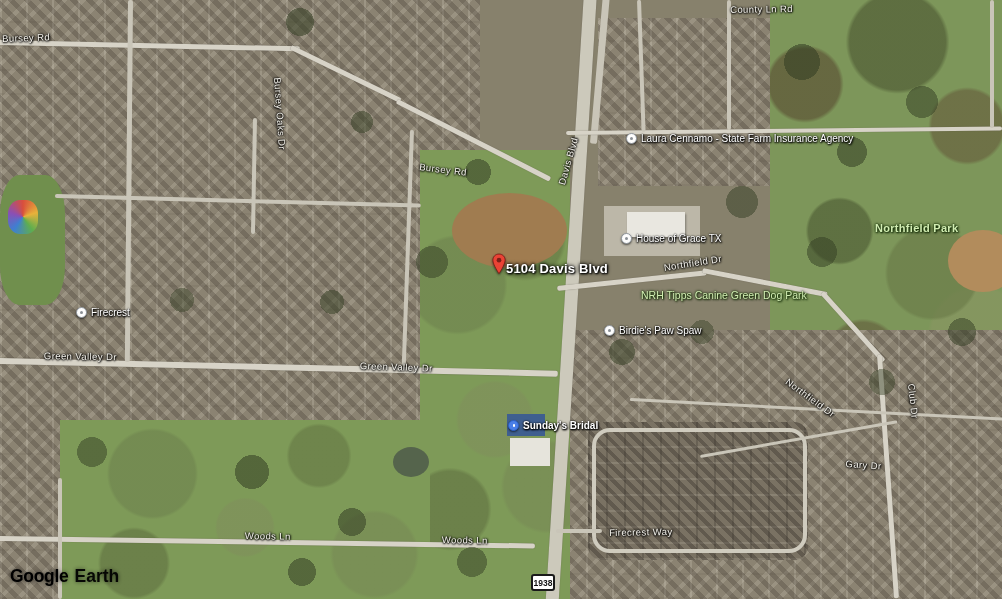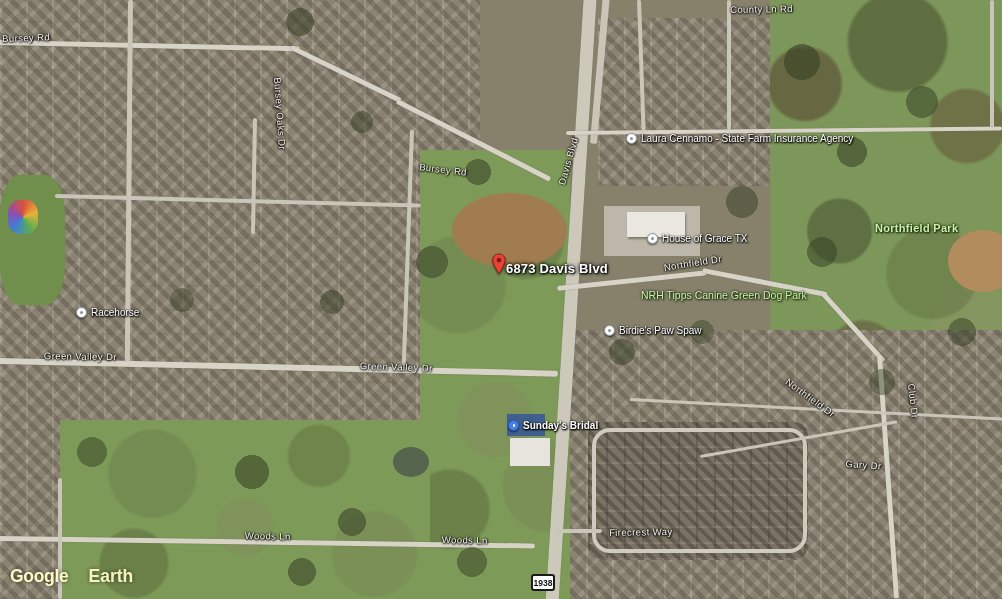"House of Grace TX" div.poi { left: 615px -> 589px }
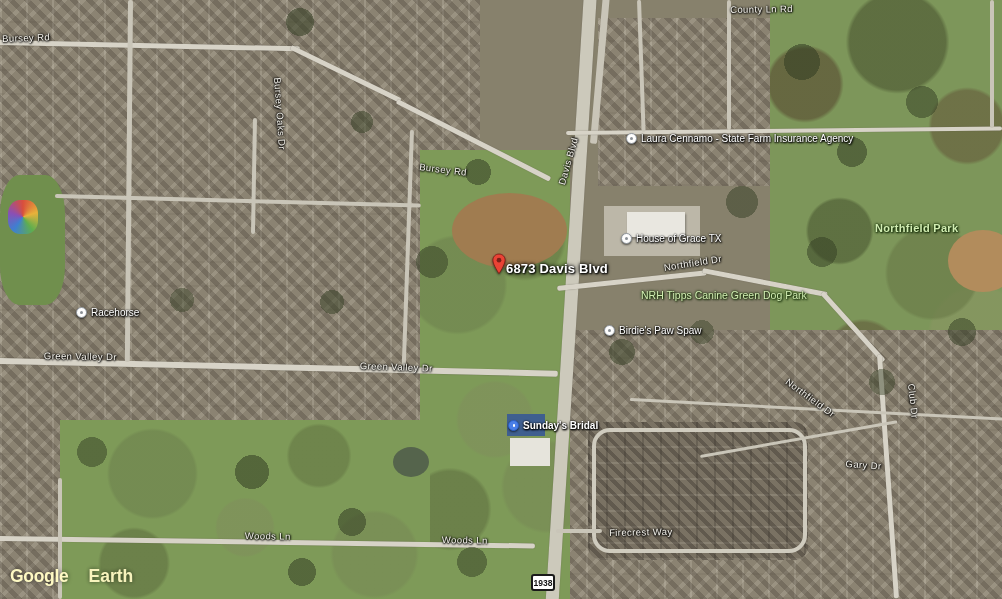"6873 Davis Blvd" span.marker-label { text: 6873 -> 5104 }
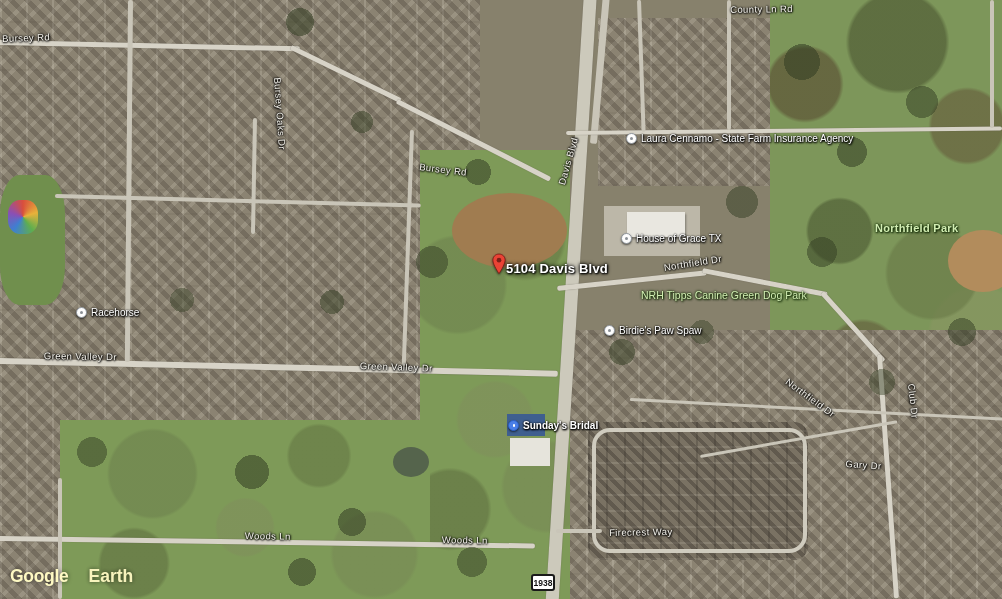"Racehorse" span.txt { text: Racehorse -> Firecrest }
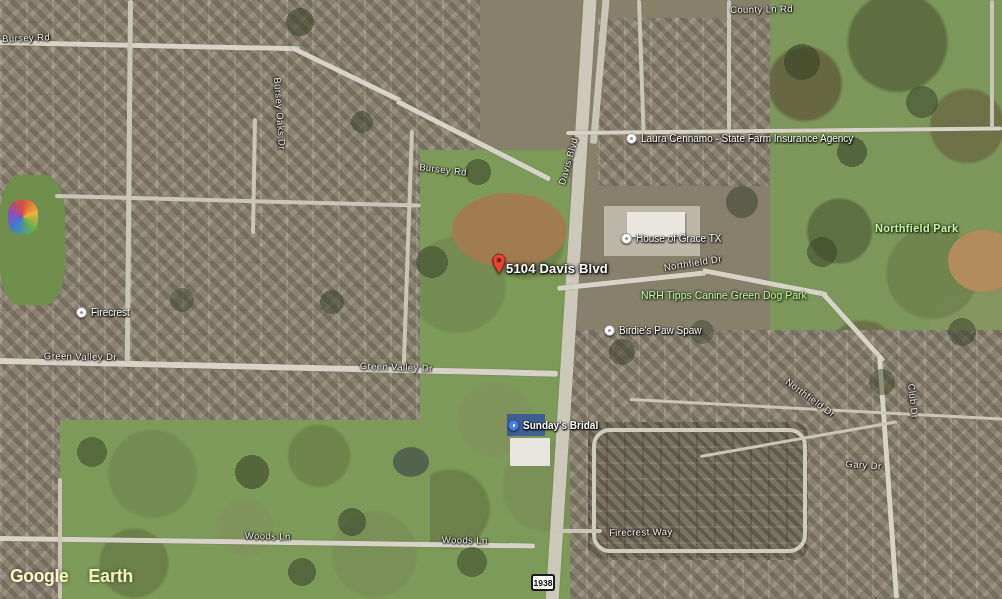"Google" .wm { color: #fef9c3 -> #000000; gap: 20px -> 6px }
